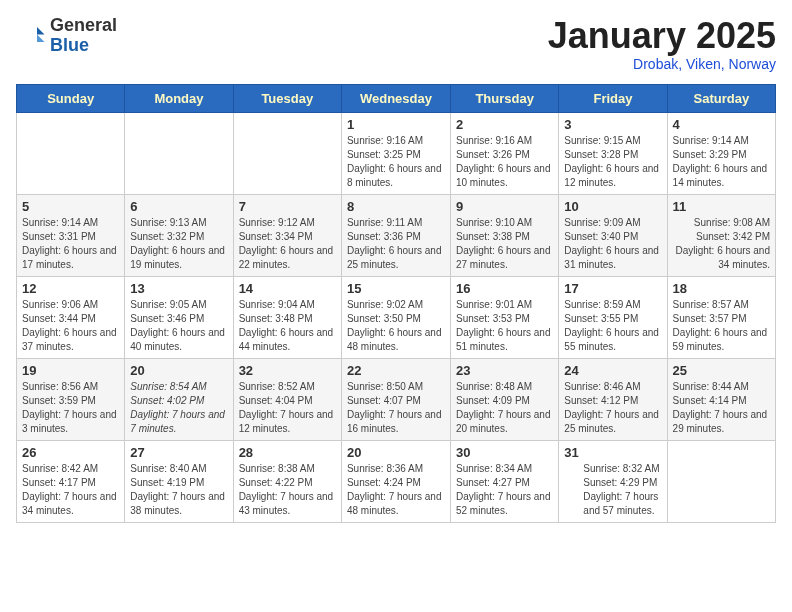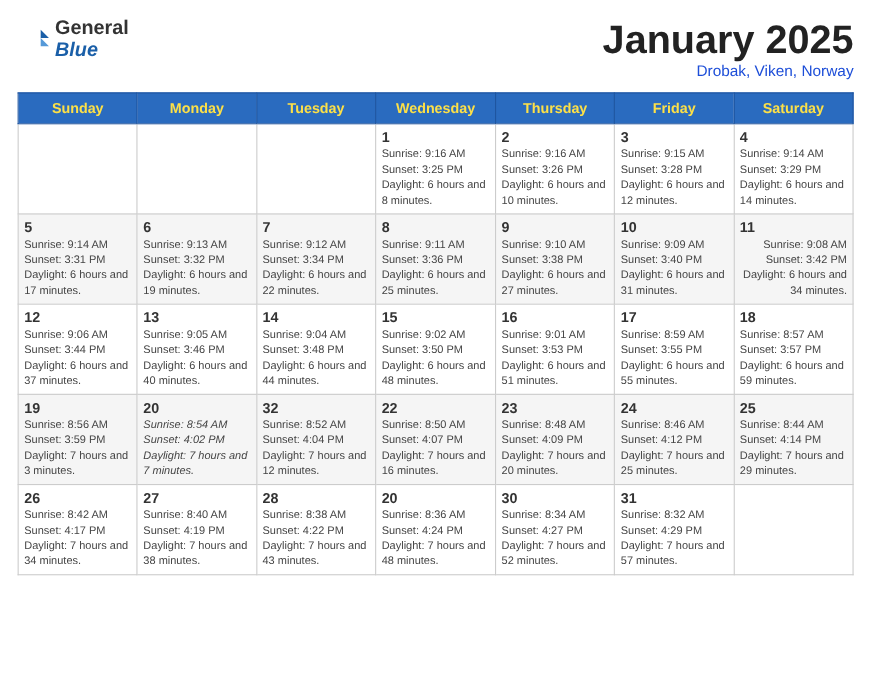"Blue" .logo-blue { font-style: italic -> none }
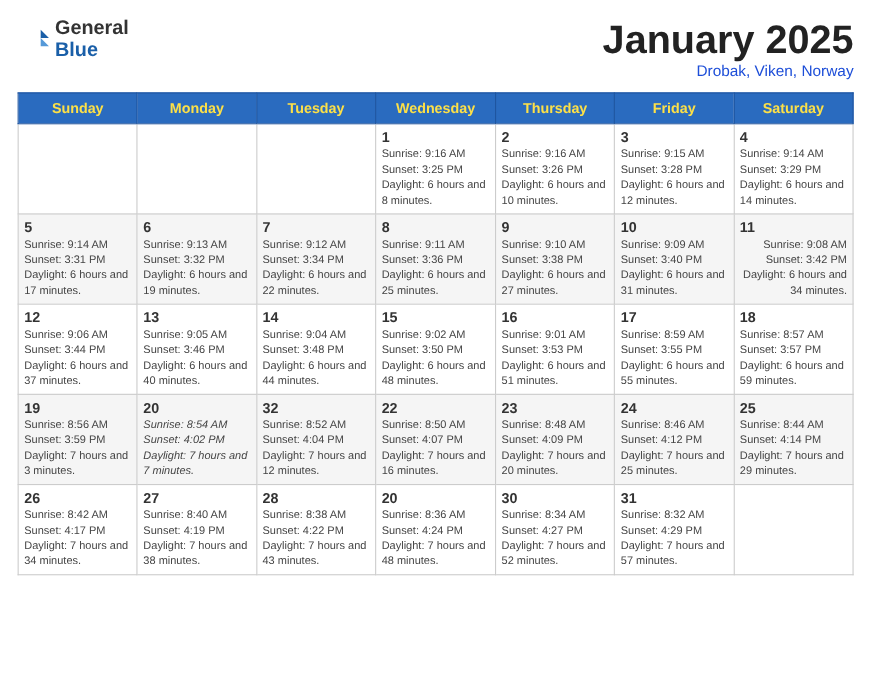"Sunday" .calendar th { color: #fde047 -> #fef9c3 }
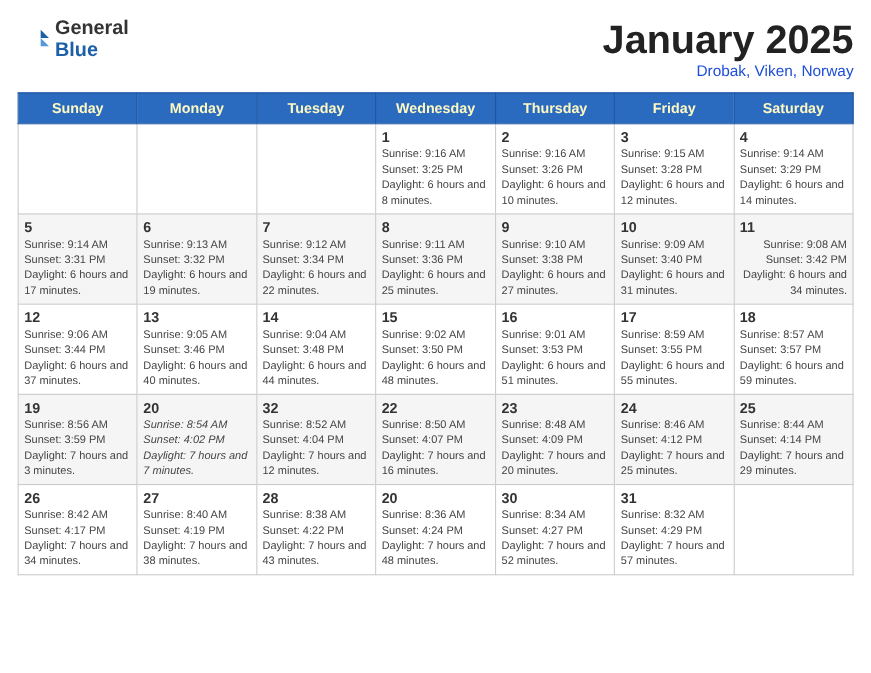"Sunrise: 8:32 AM" div.day-info { margin-left: none -> 19px }
